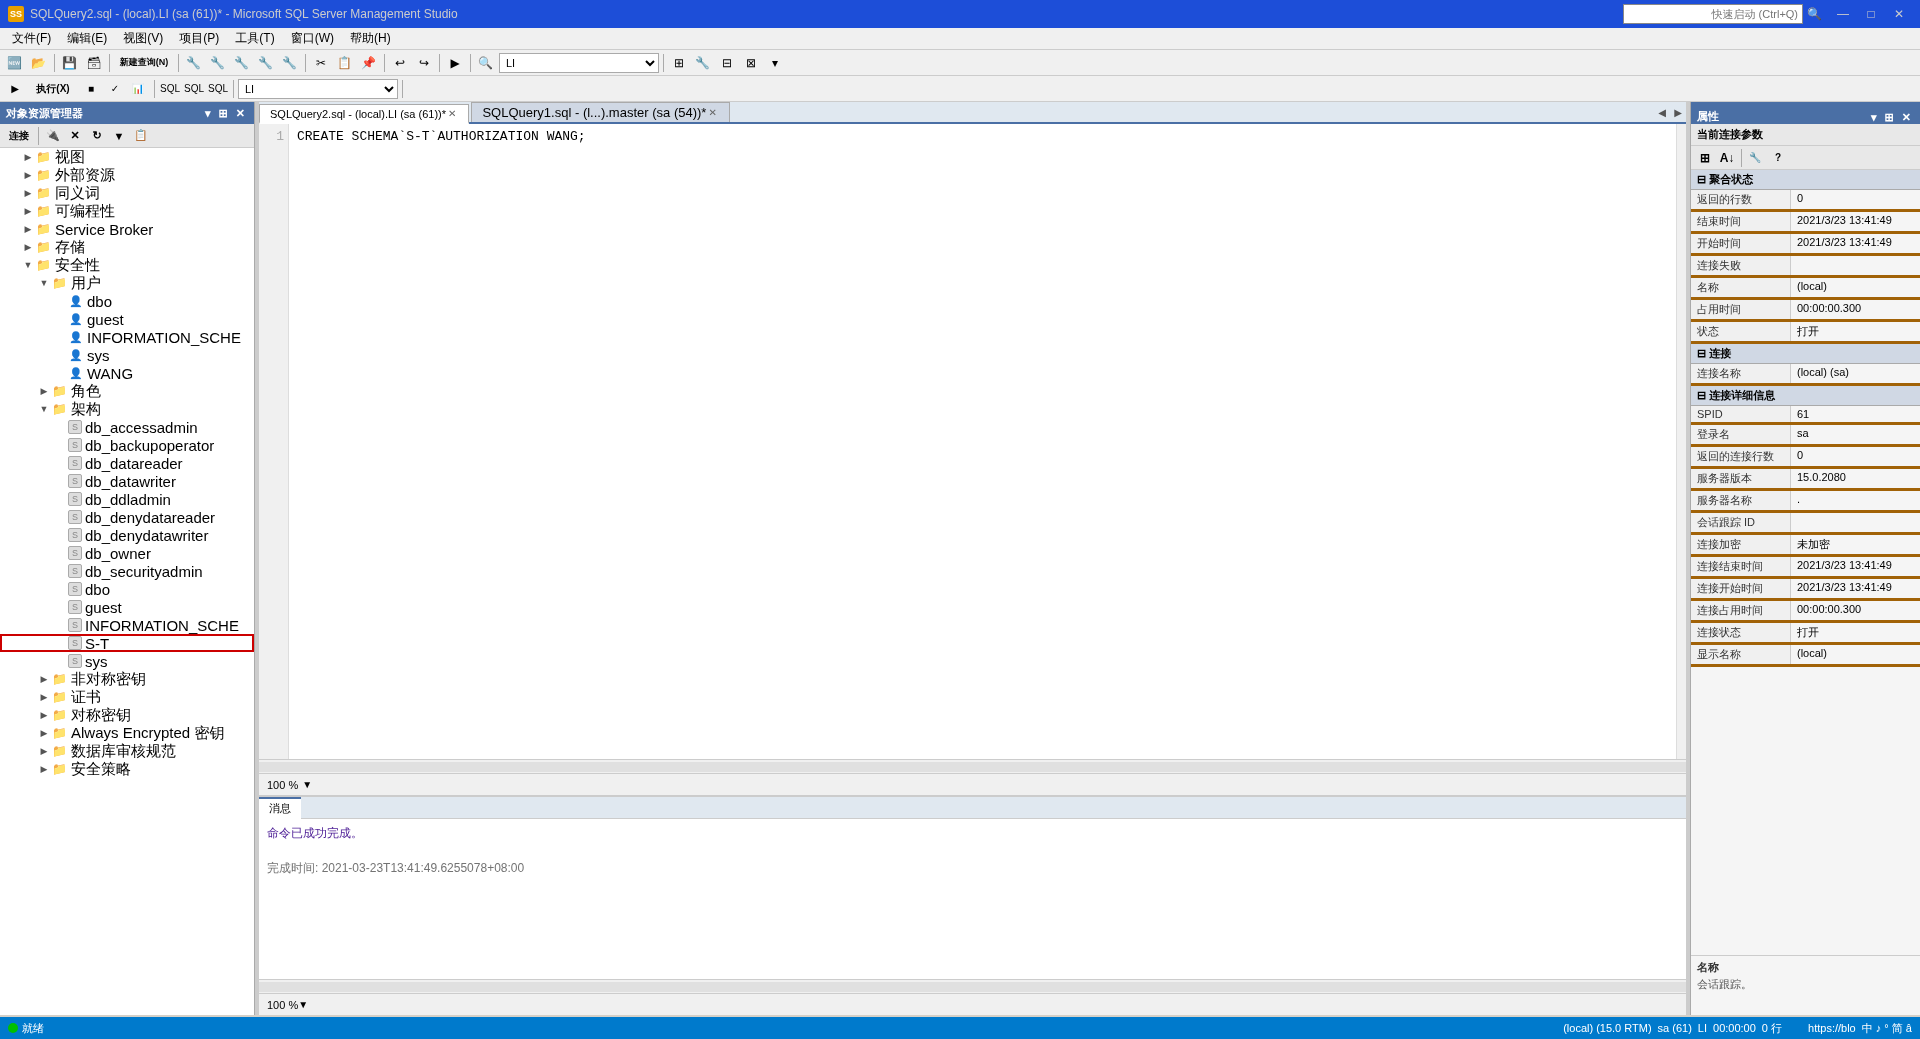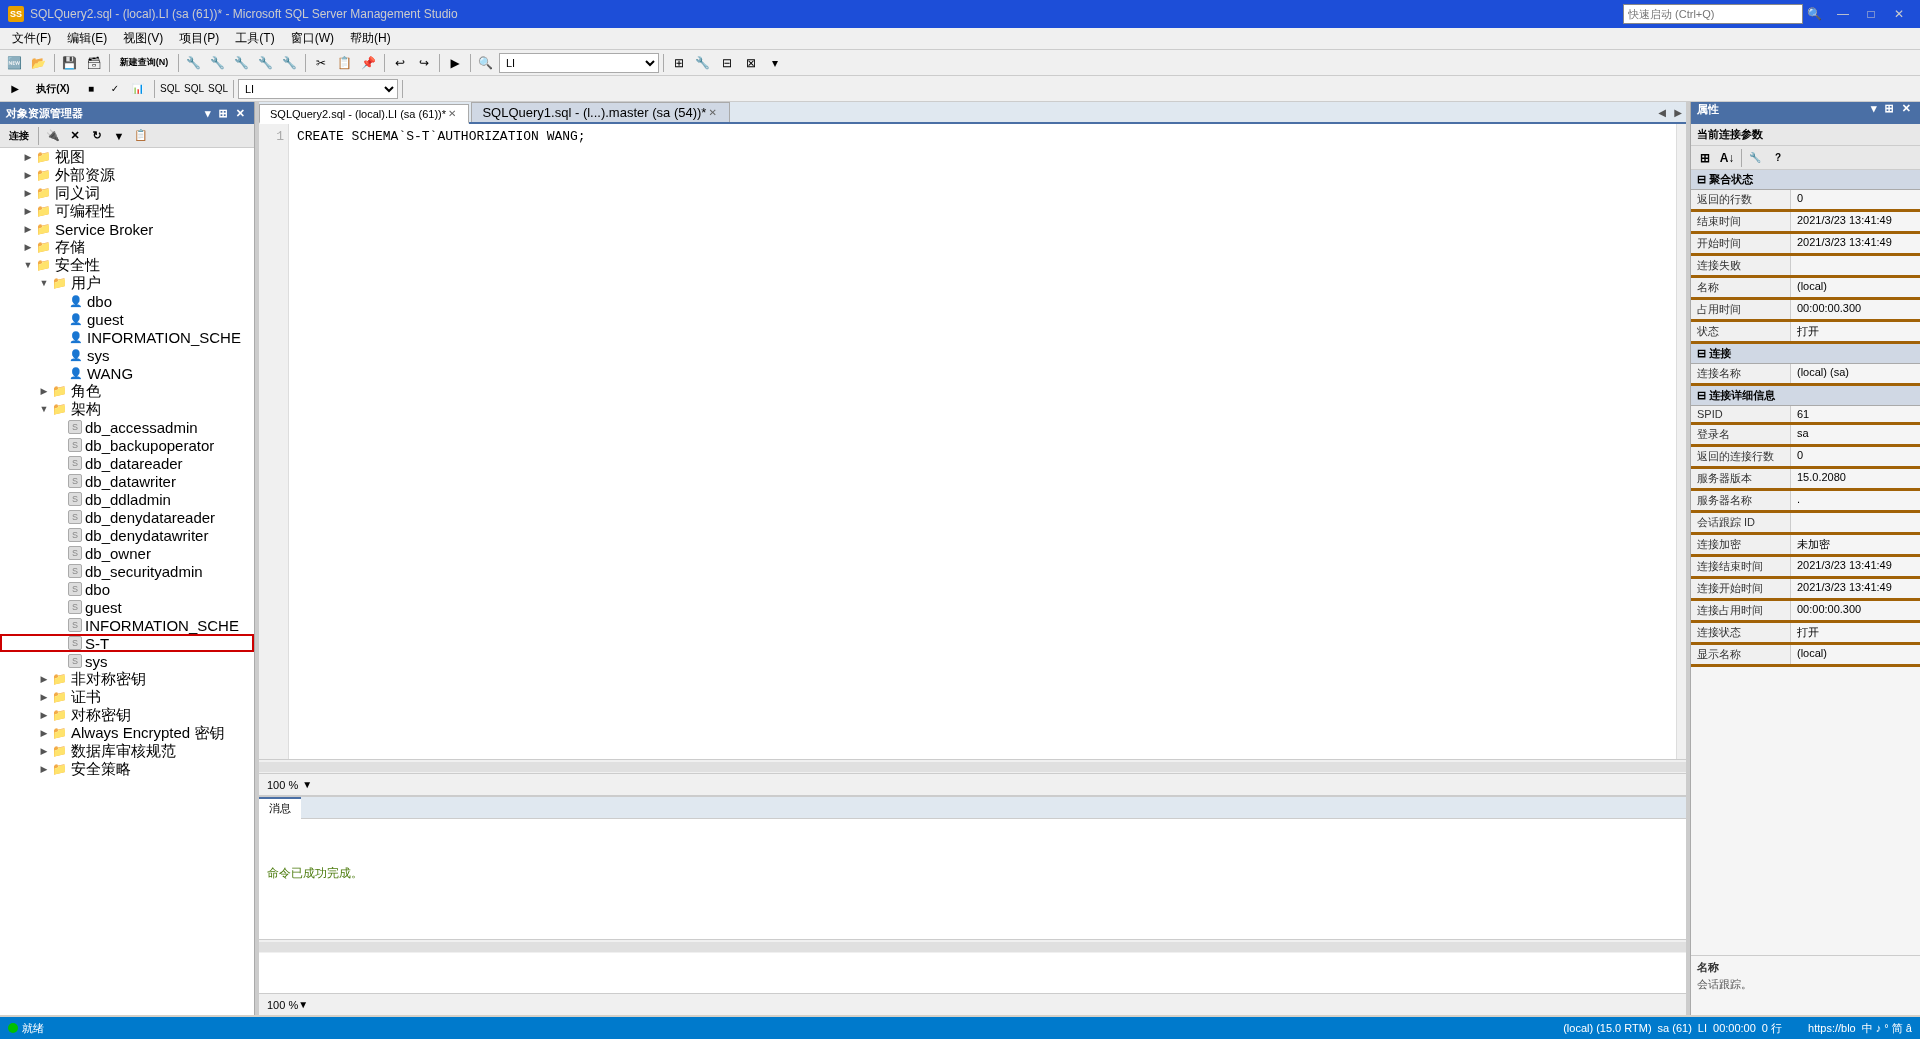"快速启动 (Ctrl+Q)" input.search-input { text-align: none -> right }
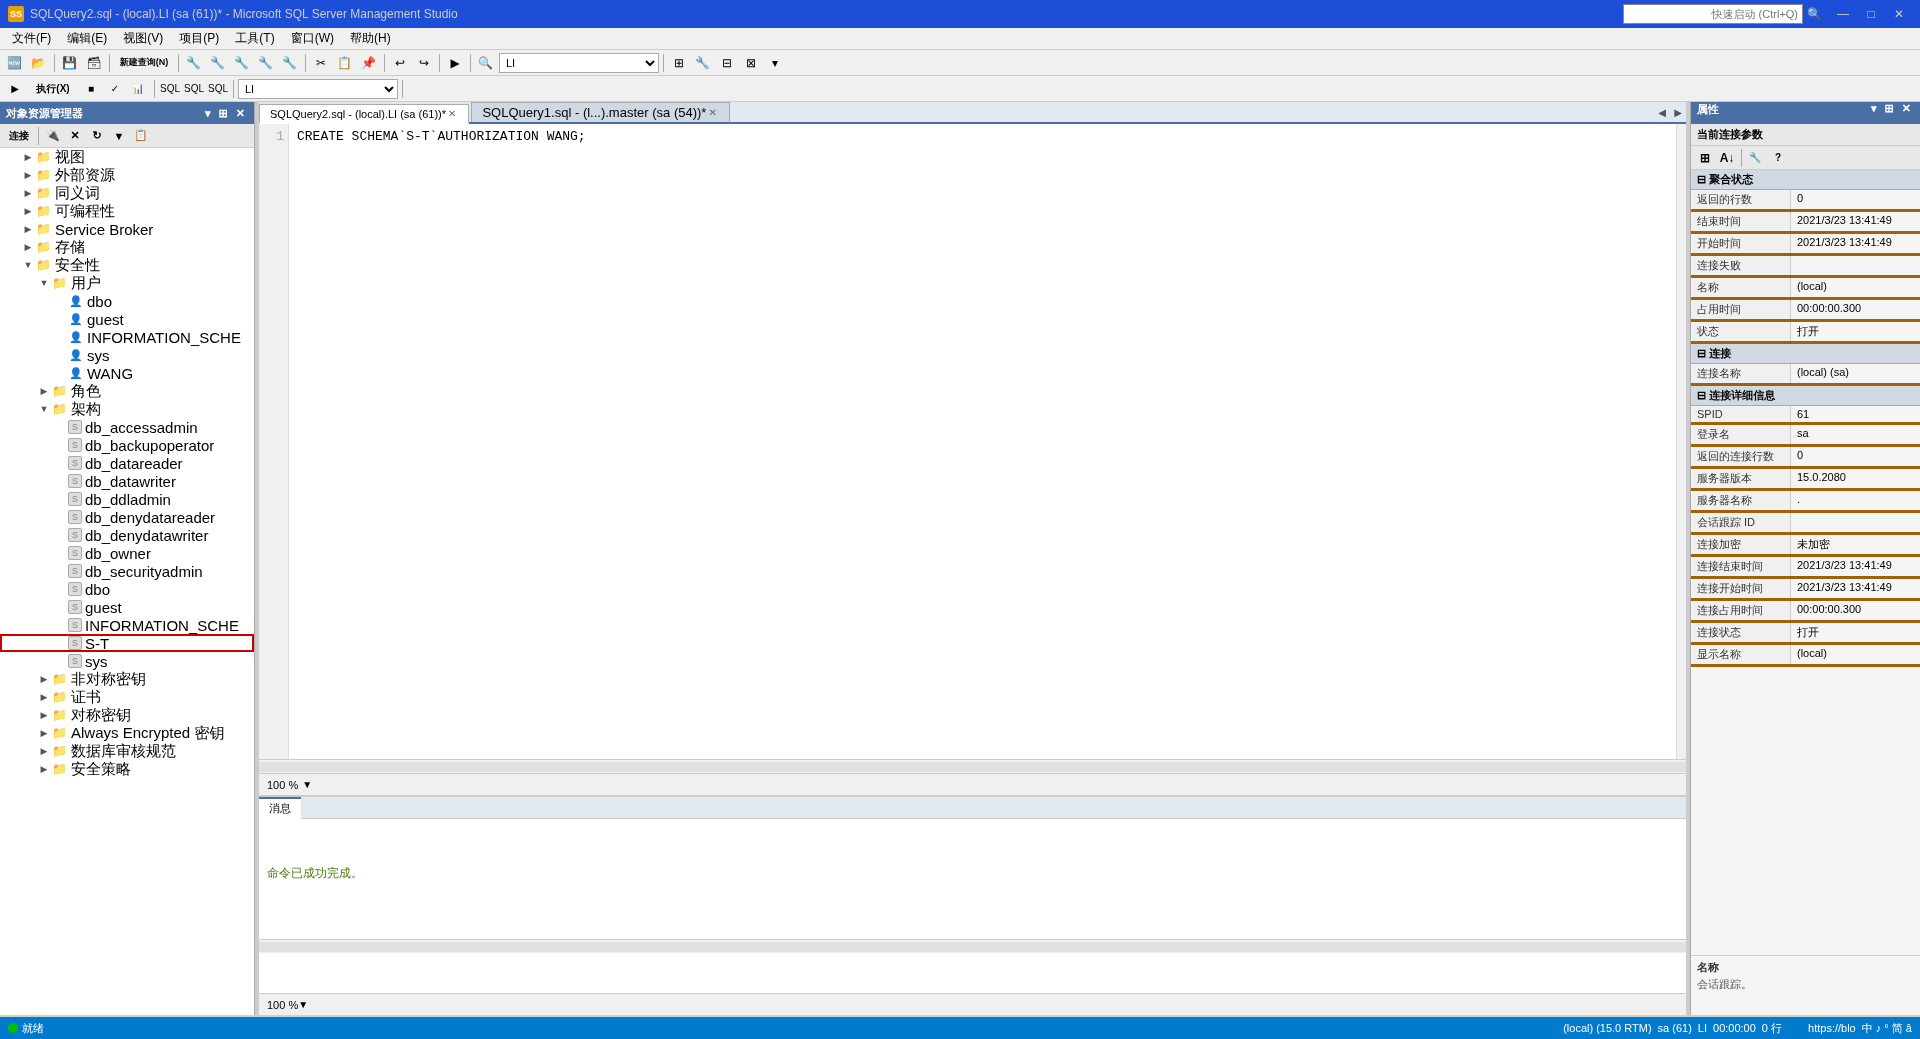"属性" .prop-header { align-items: flex-start -> flex-end }
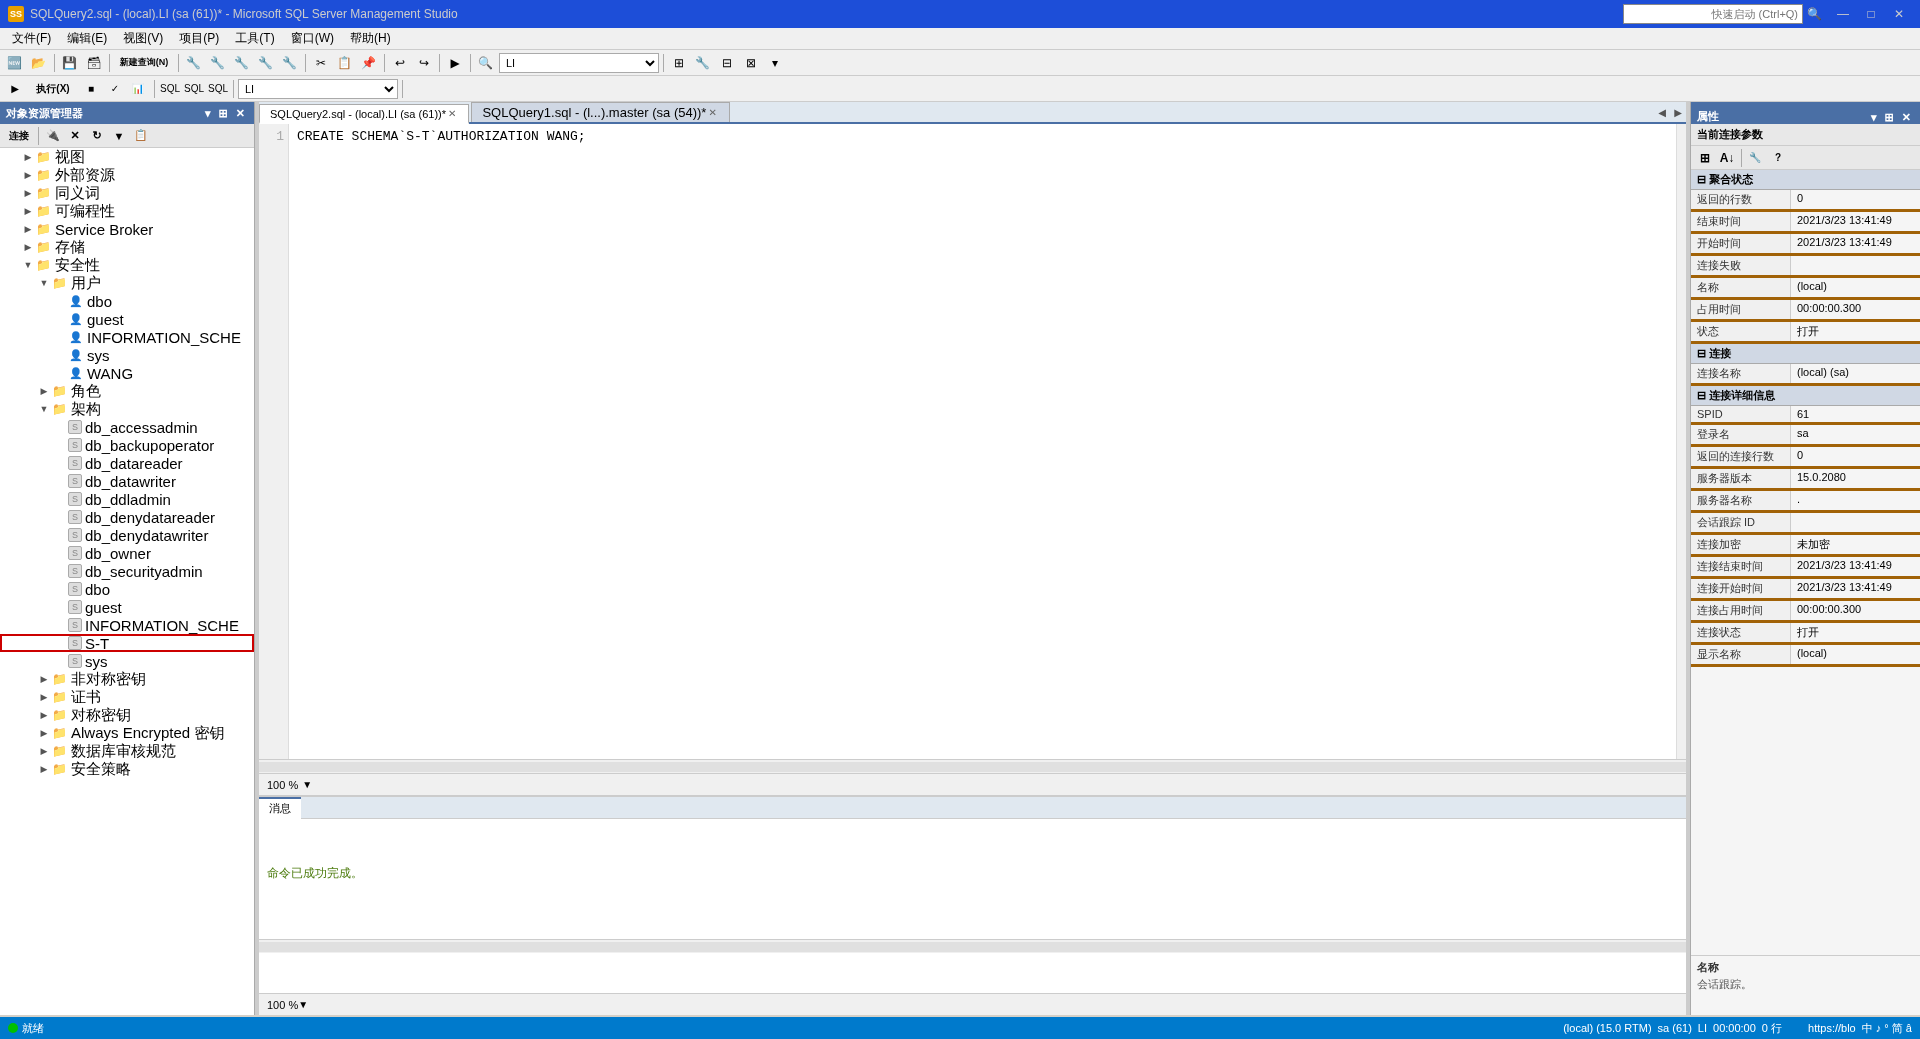"消息" .results-area { gap: 40px -> none }
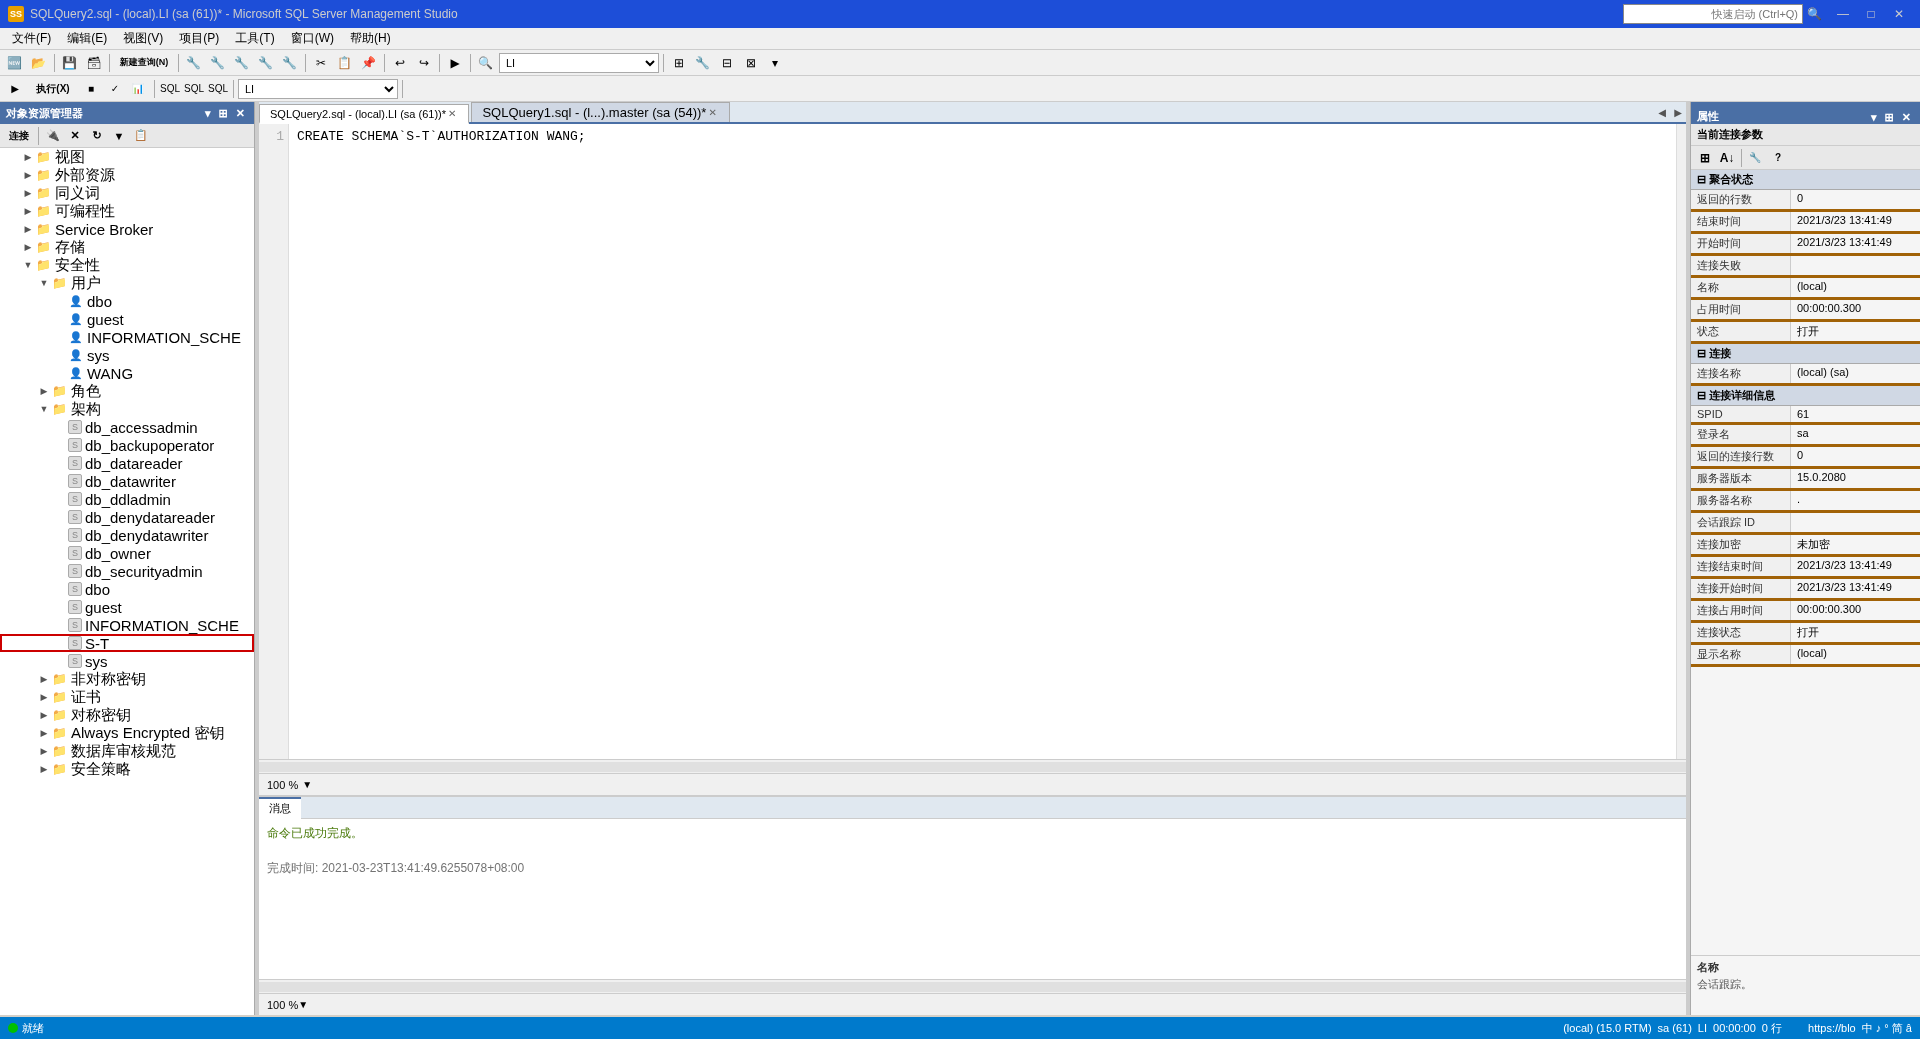"命令已成功完成。" .result-success { color: #4d7c0f -> #4c1d95 }
